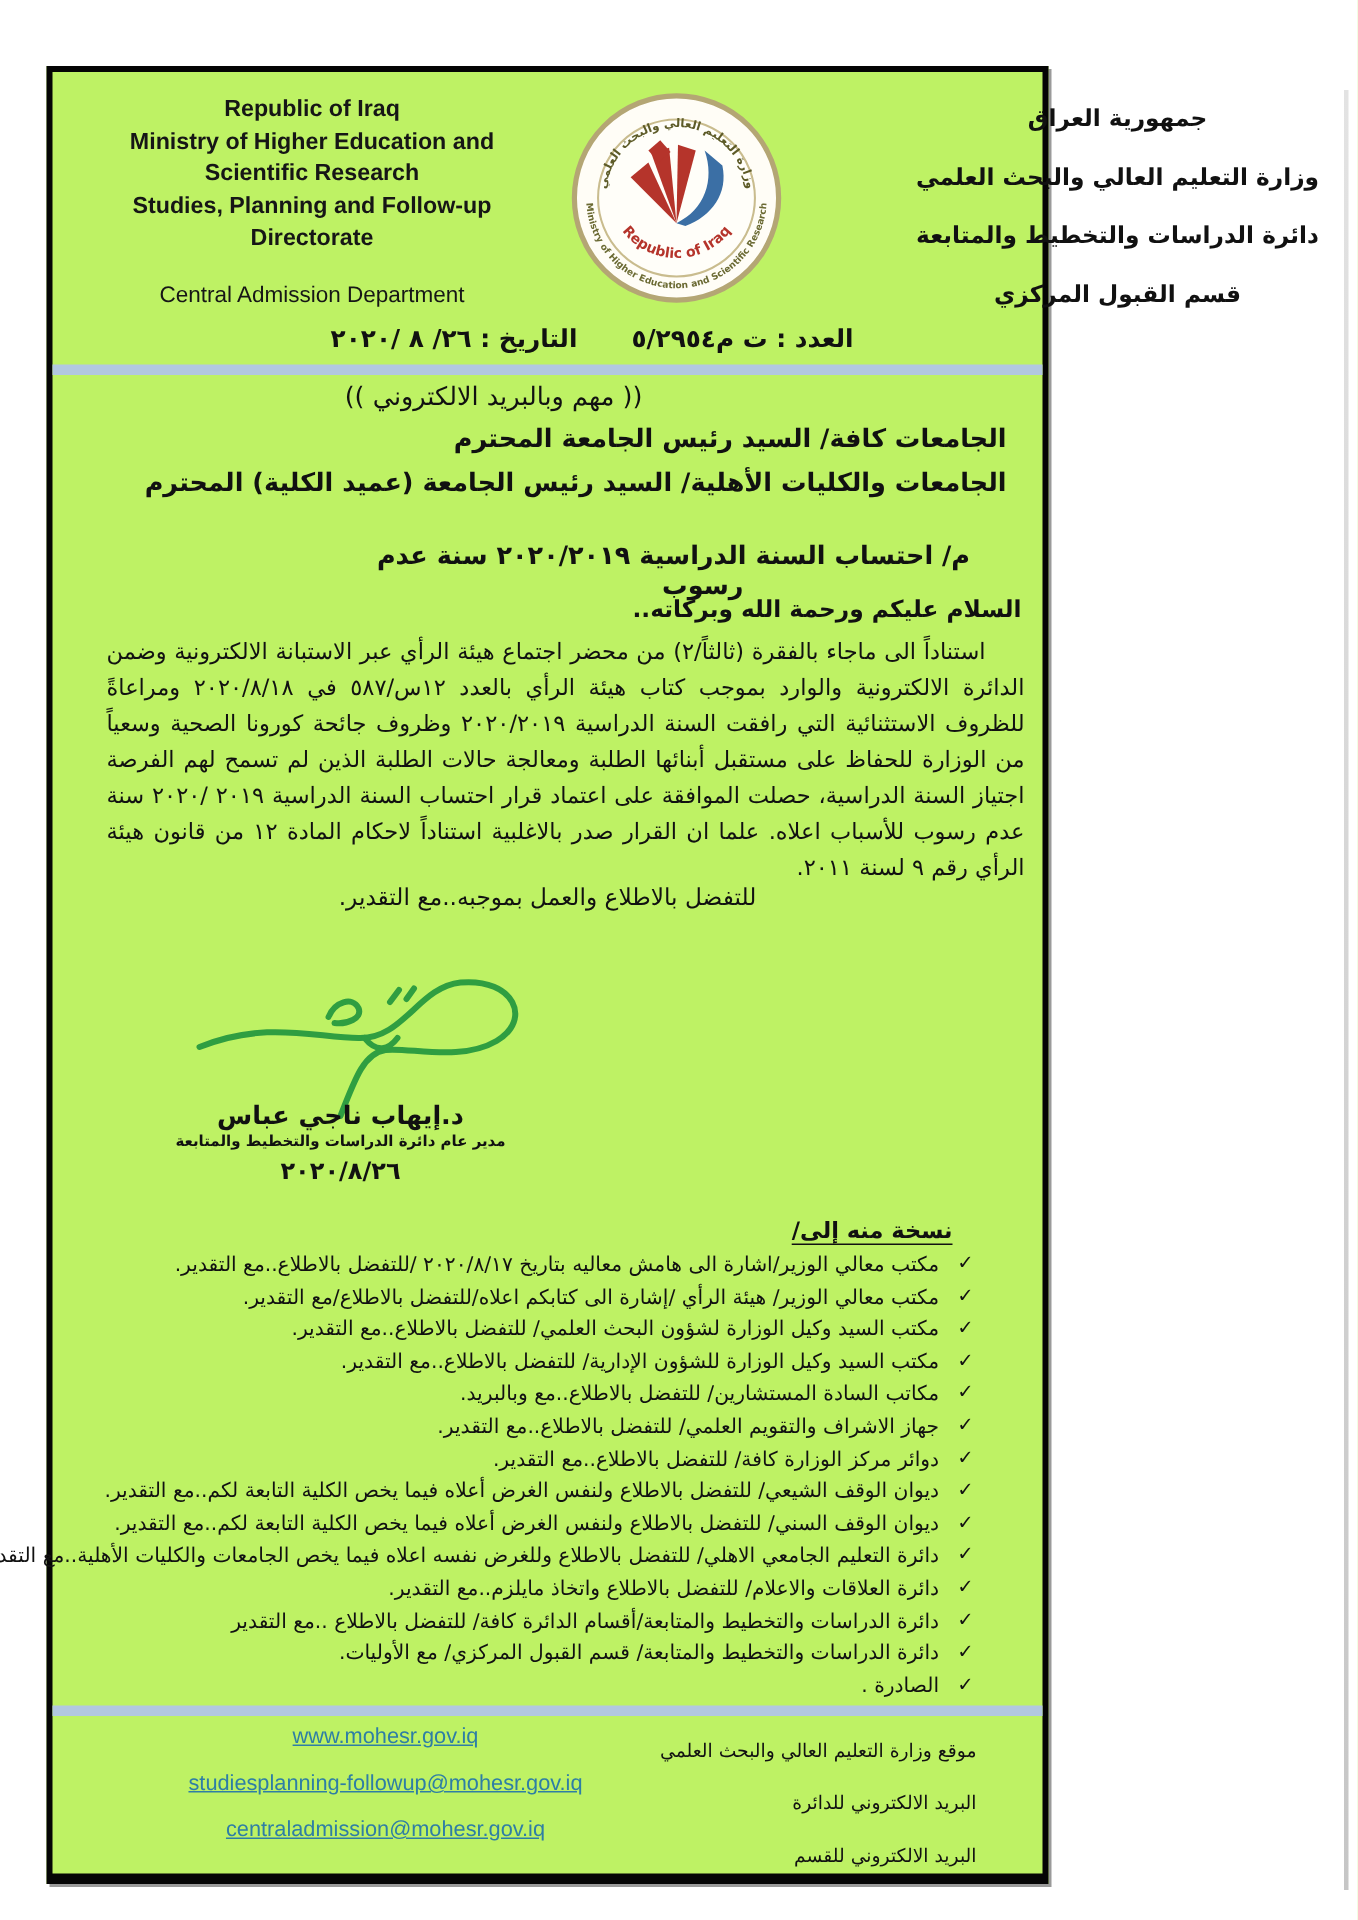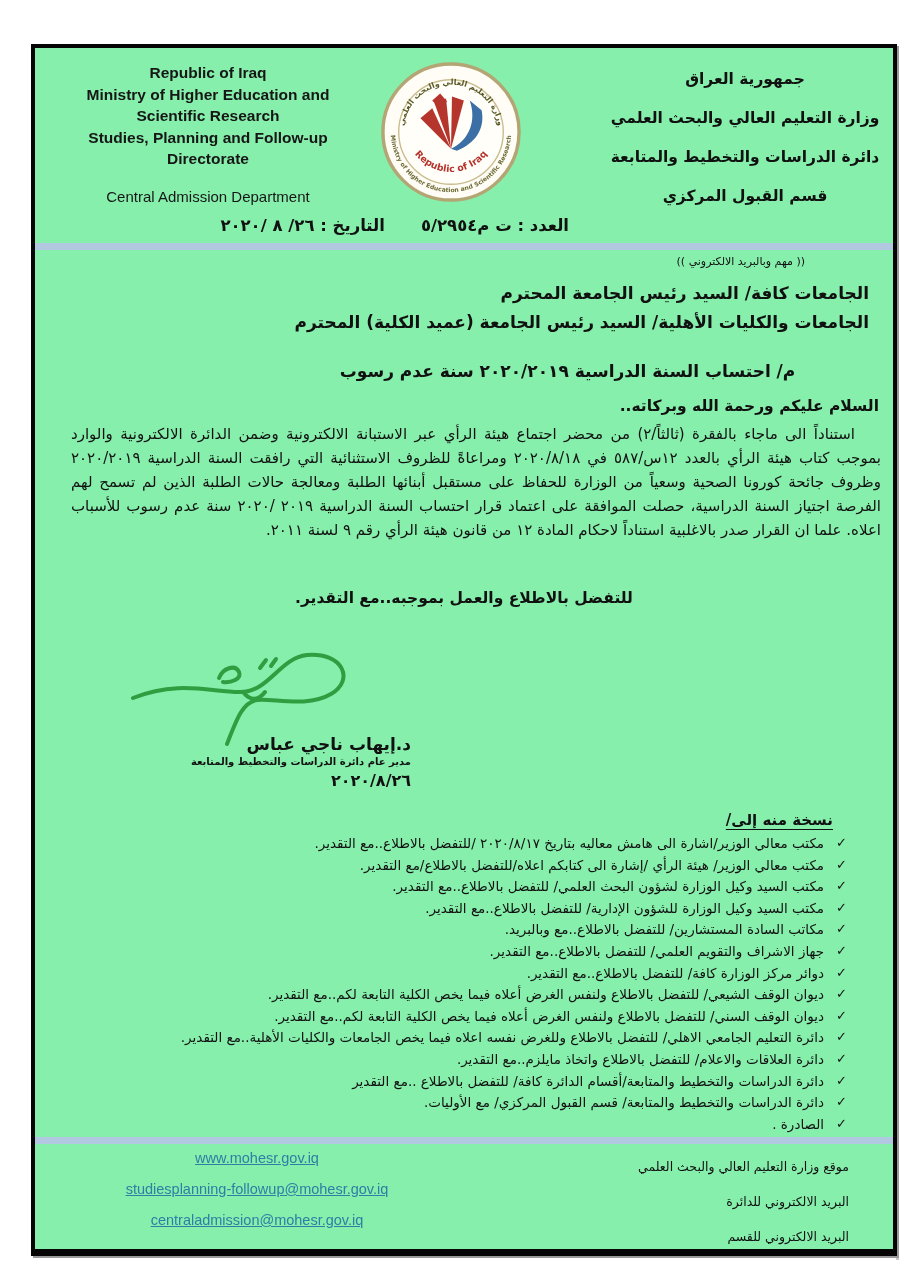"Republic of Iraq" .frame { background: #86efac -> #bef264; width: 866px -> 668px }
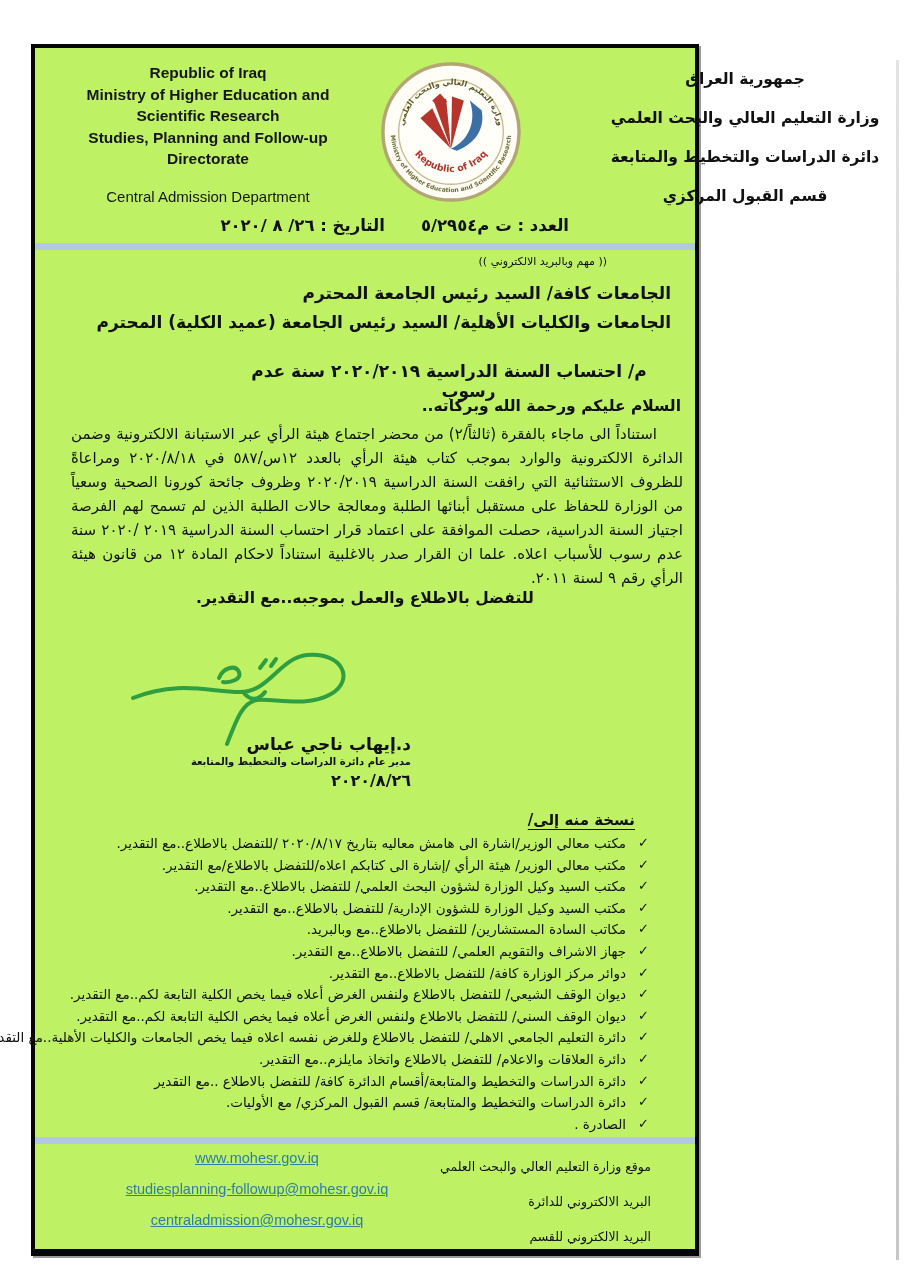"(( مهم وبالبريد الالكتروني ))" .ebnote { font-size: 11px -> 17px; right: 88px -> 72px; text-align: none -> center }
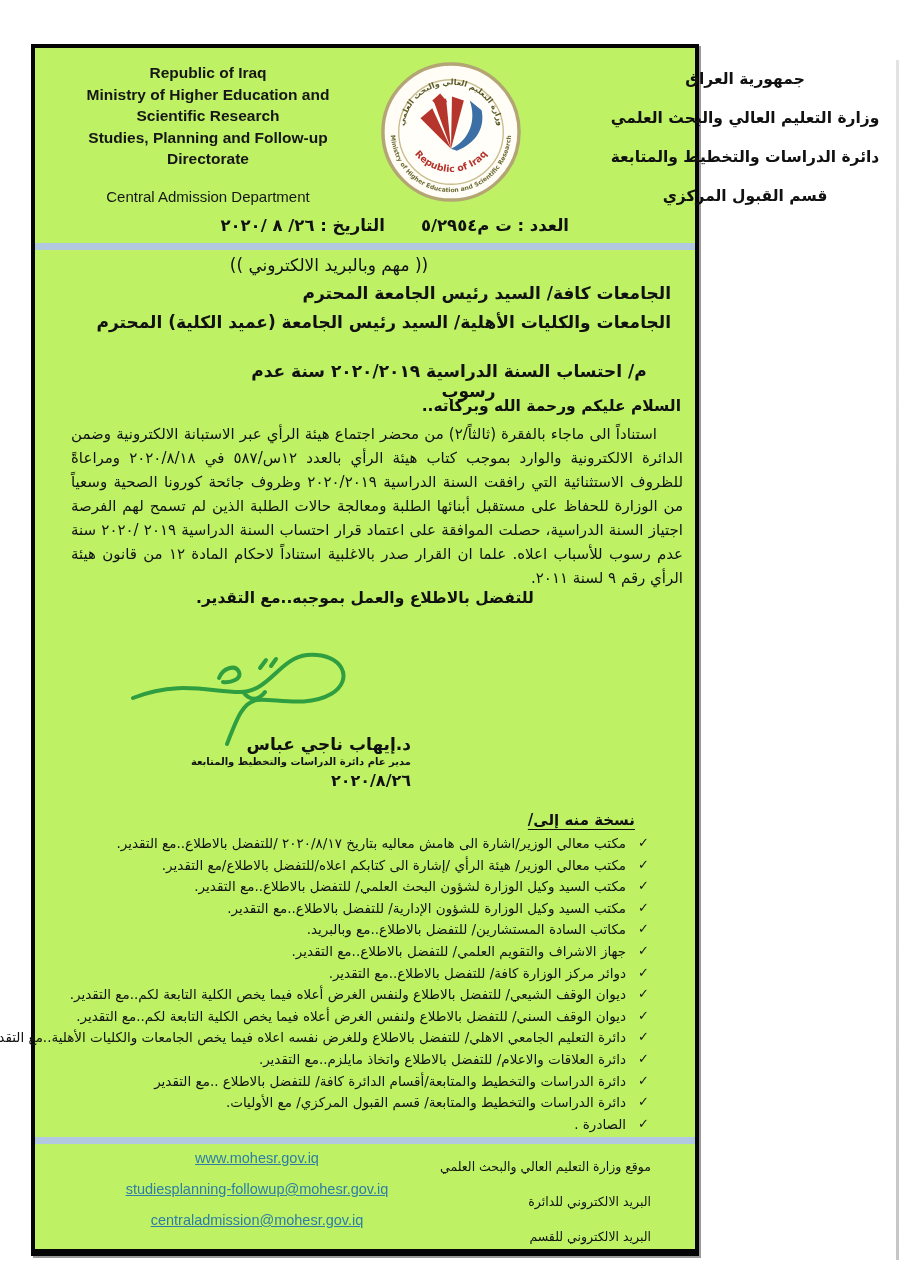"للتفضل بالاطلاع والعمل بموجبه..مع" .closing { font-weight: bold -> normal }
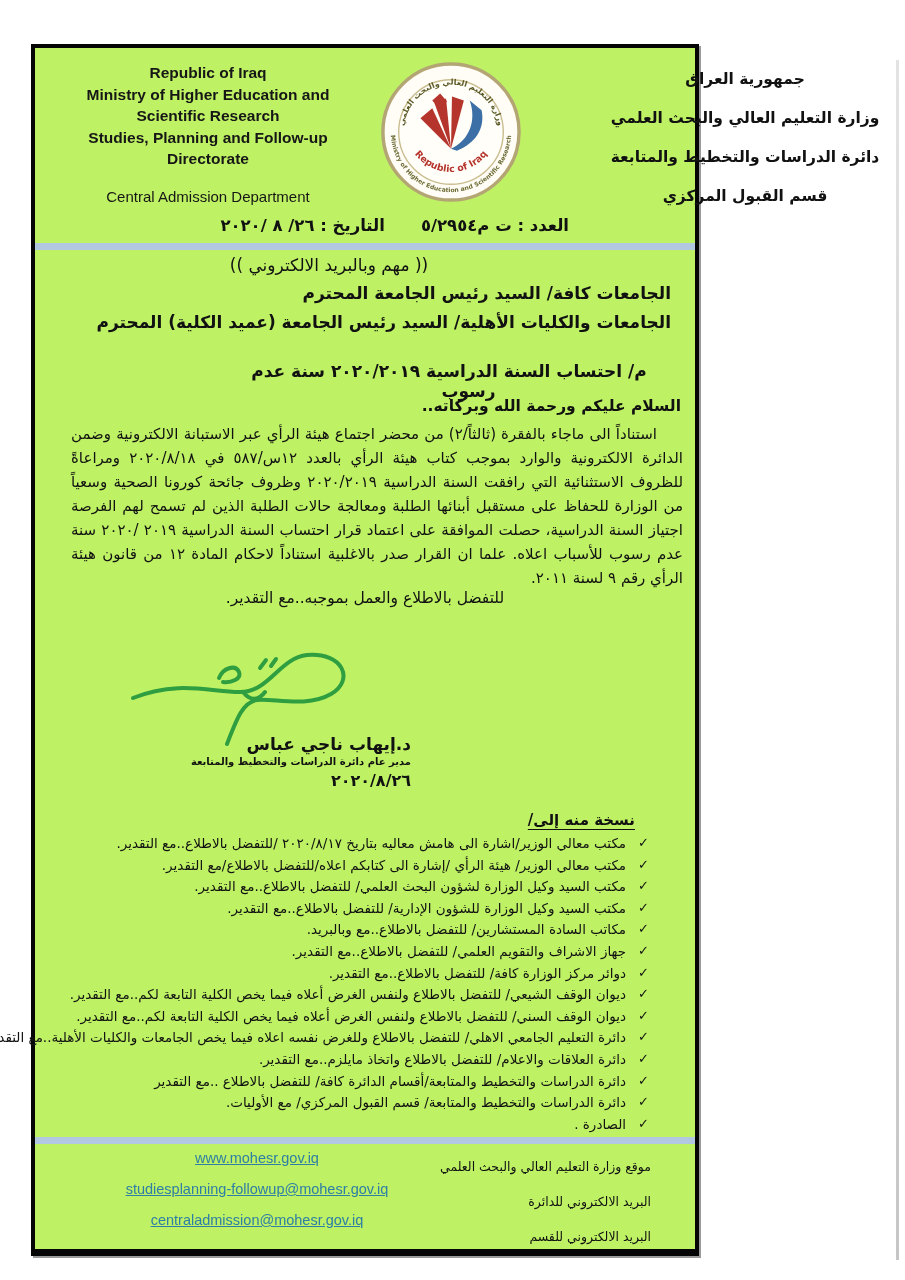"د.إيهاب ناجي عباس" .sigblock { text-align: none -> center }
